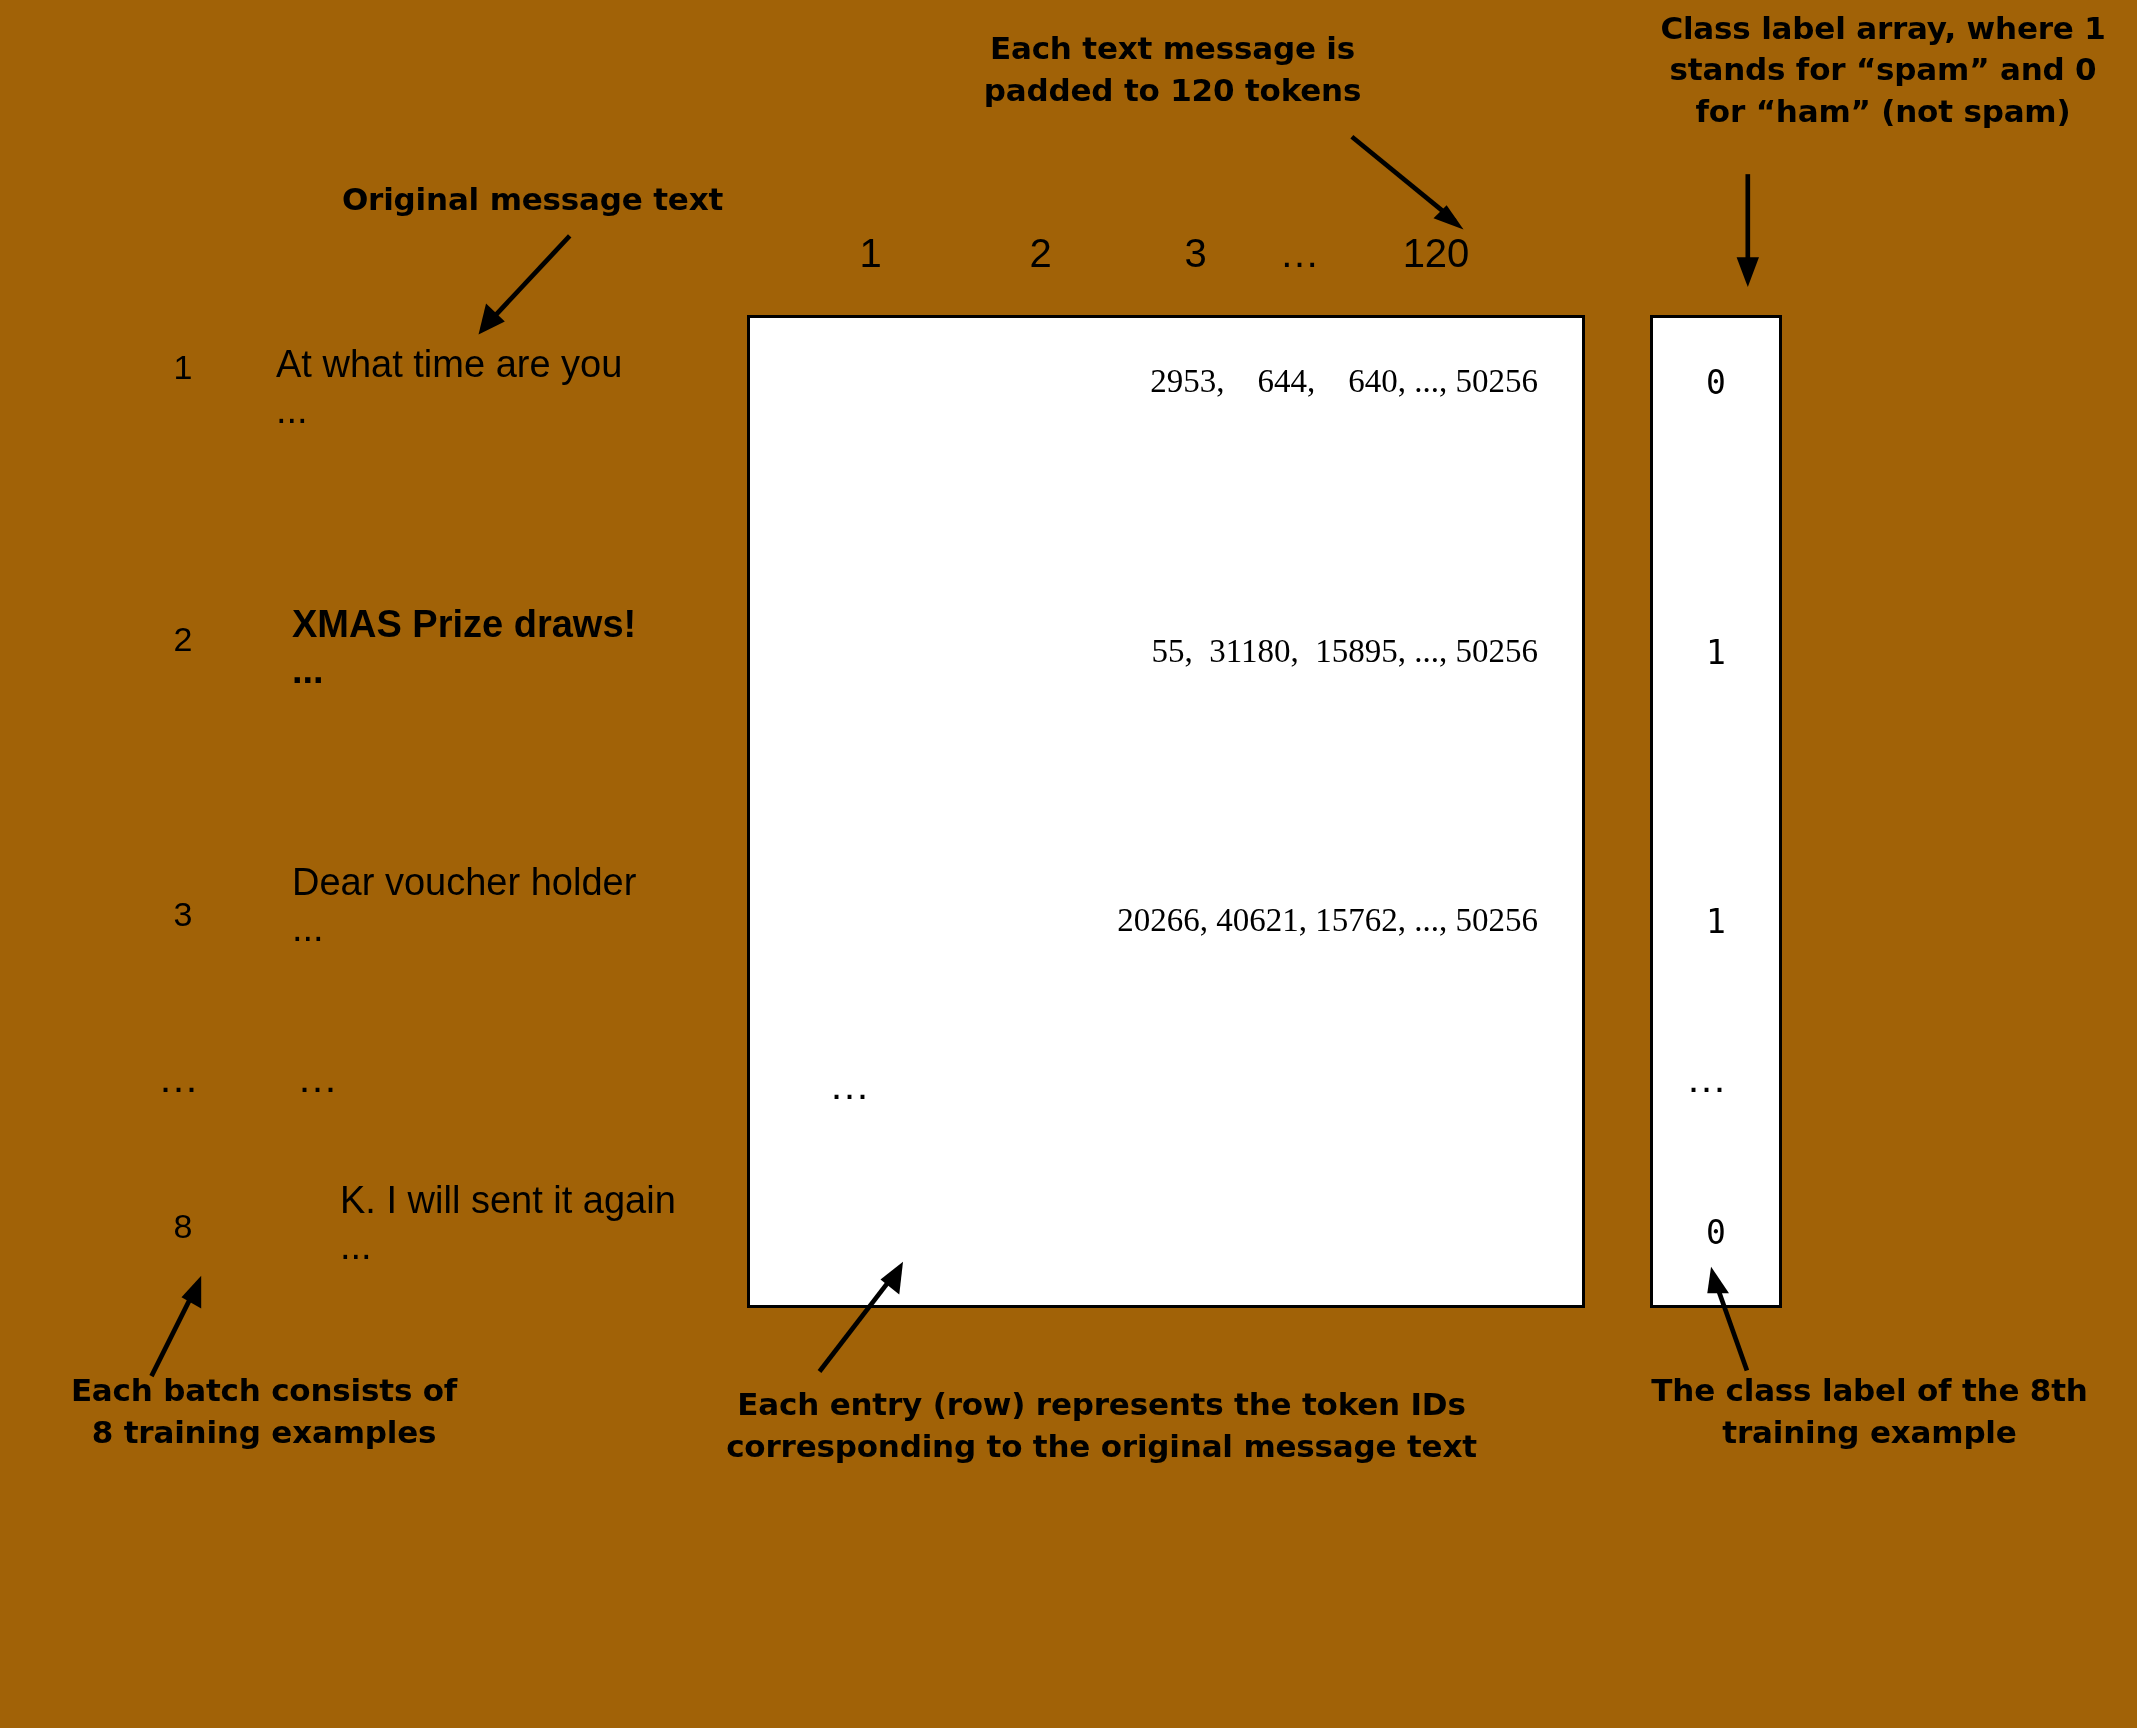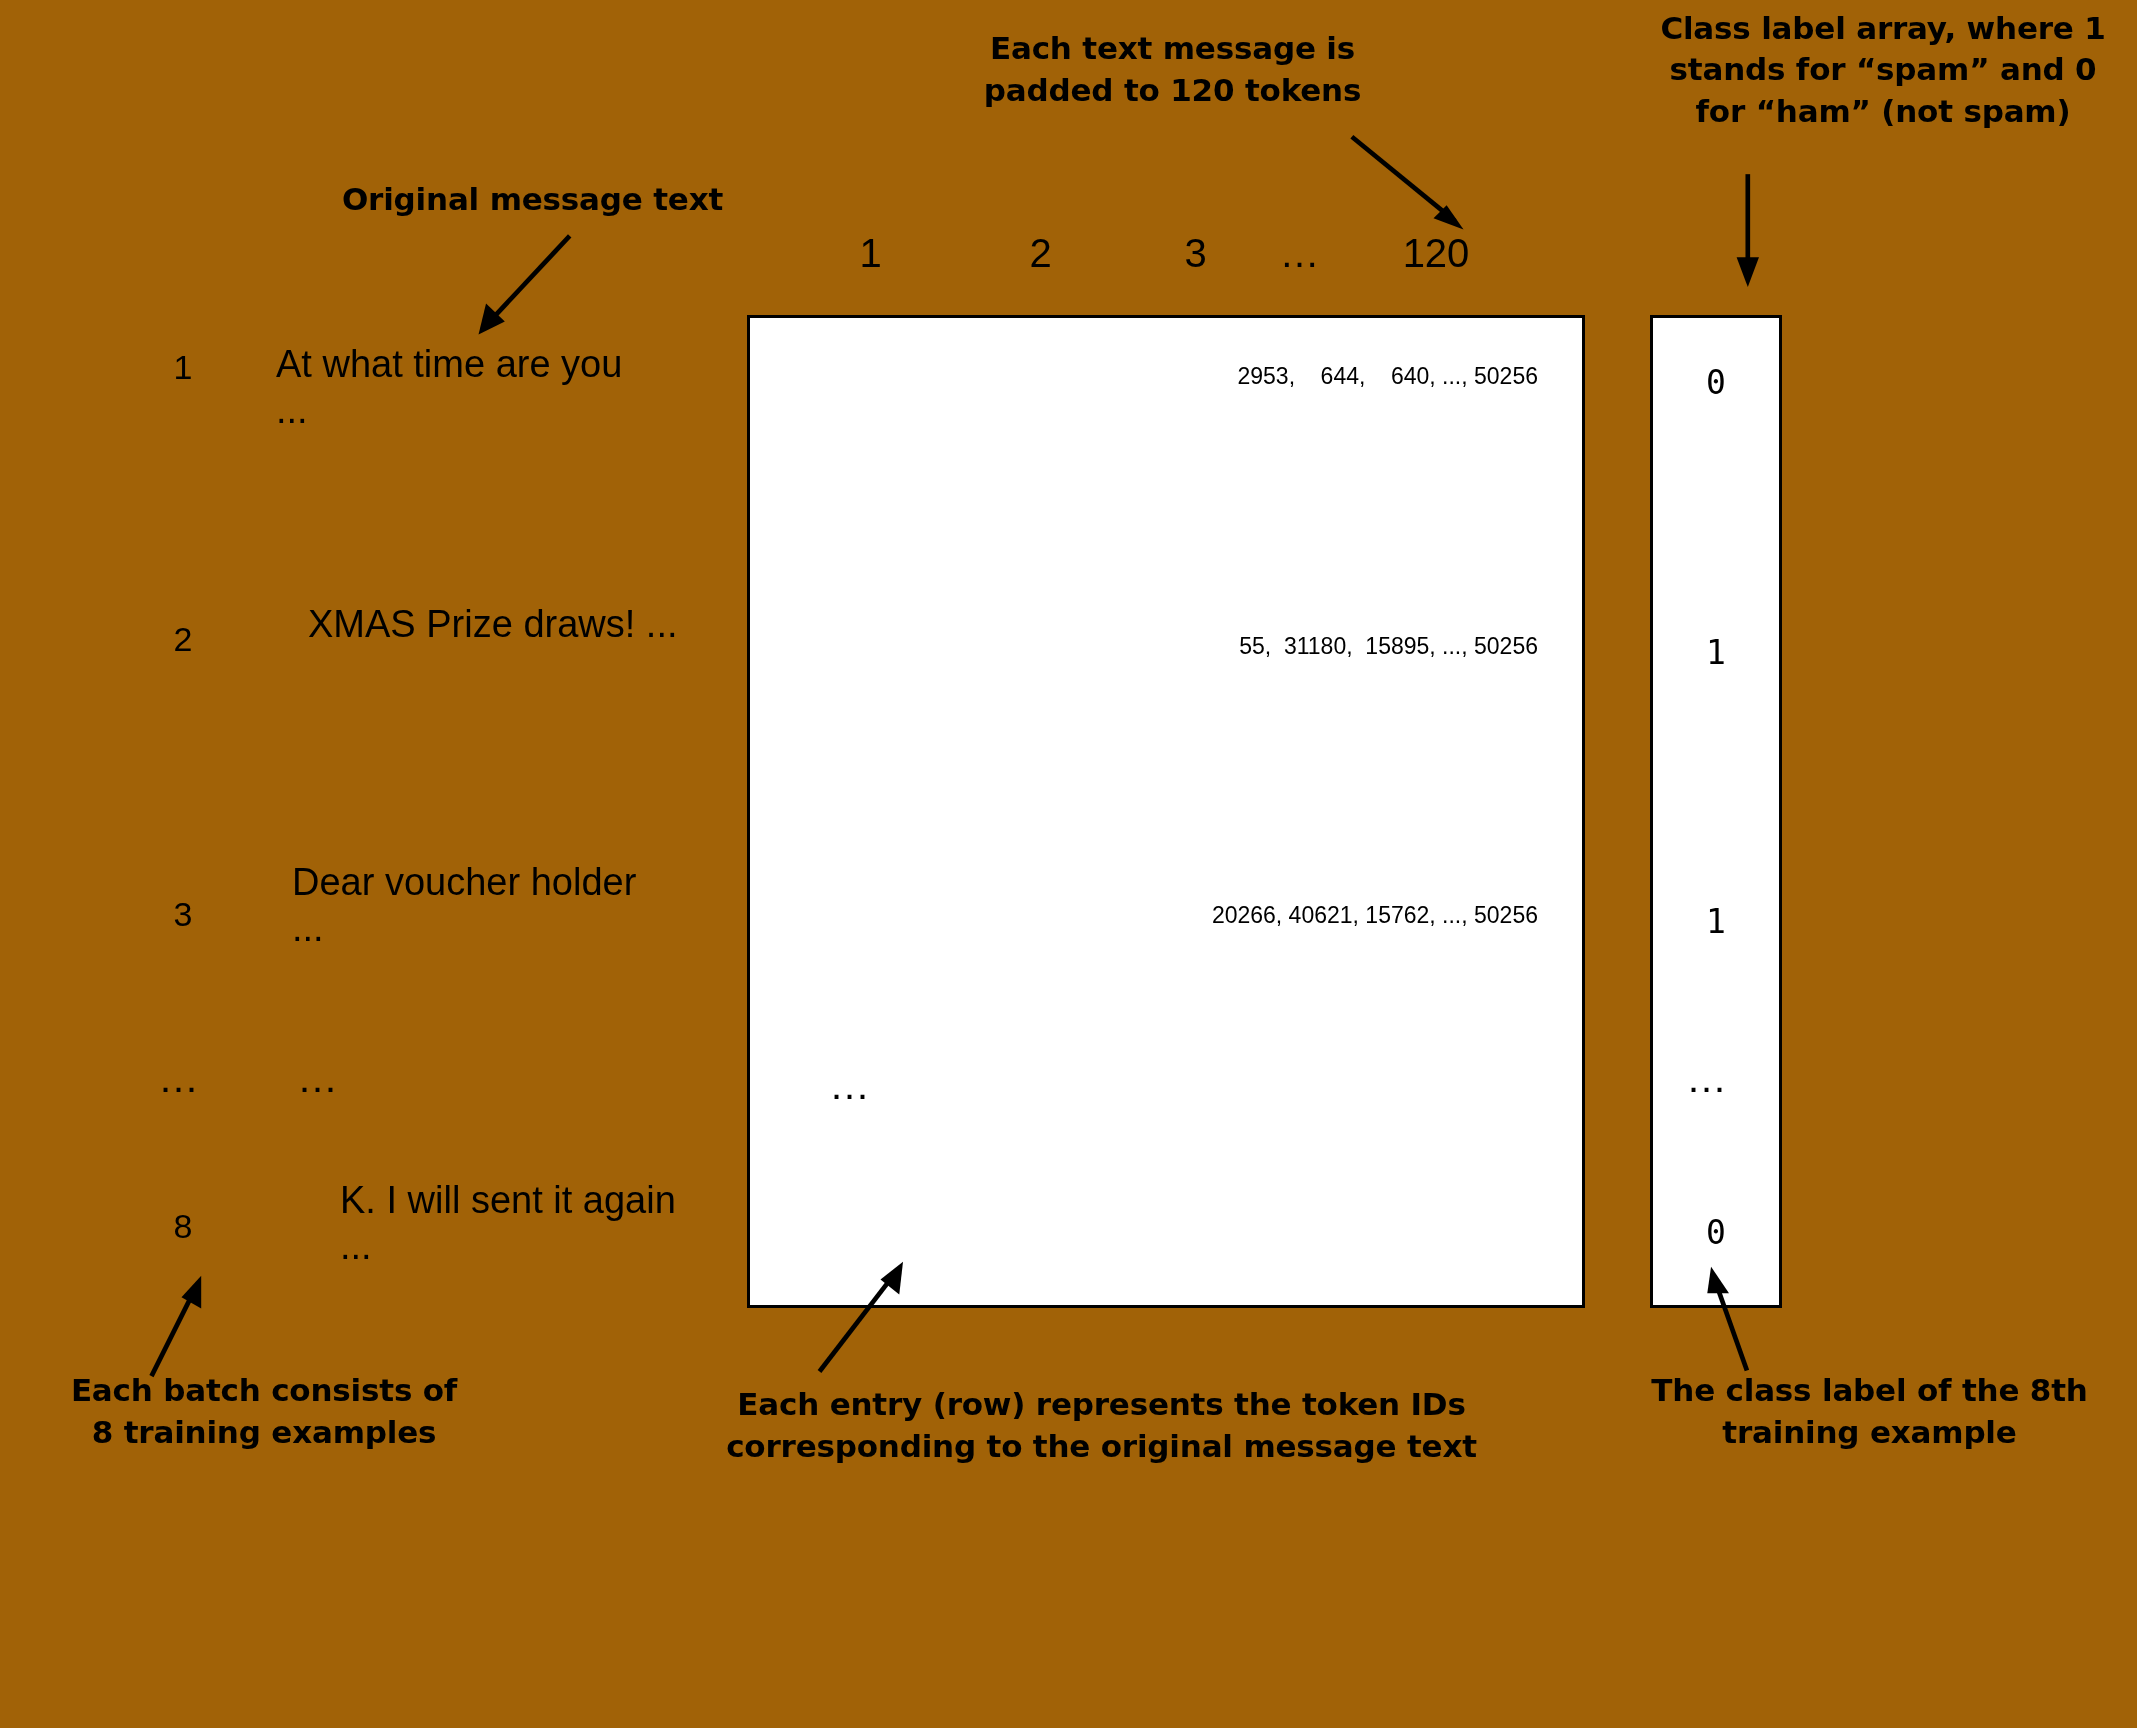"2953, 644, 640, ..., 50256" .token-row { font-family: Liberation Sans, sans-serif -> Liberation Serif, serif; font-size: 23px -> 33px }
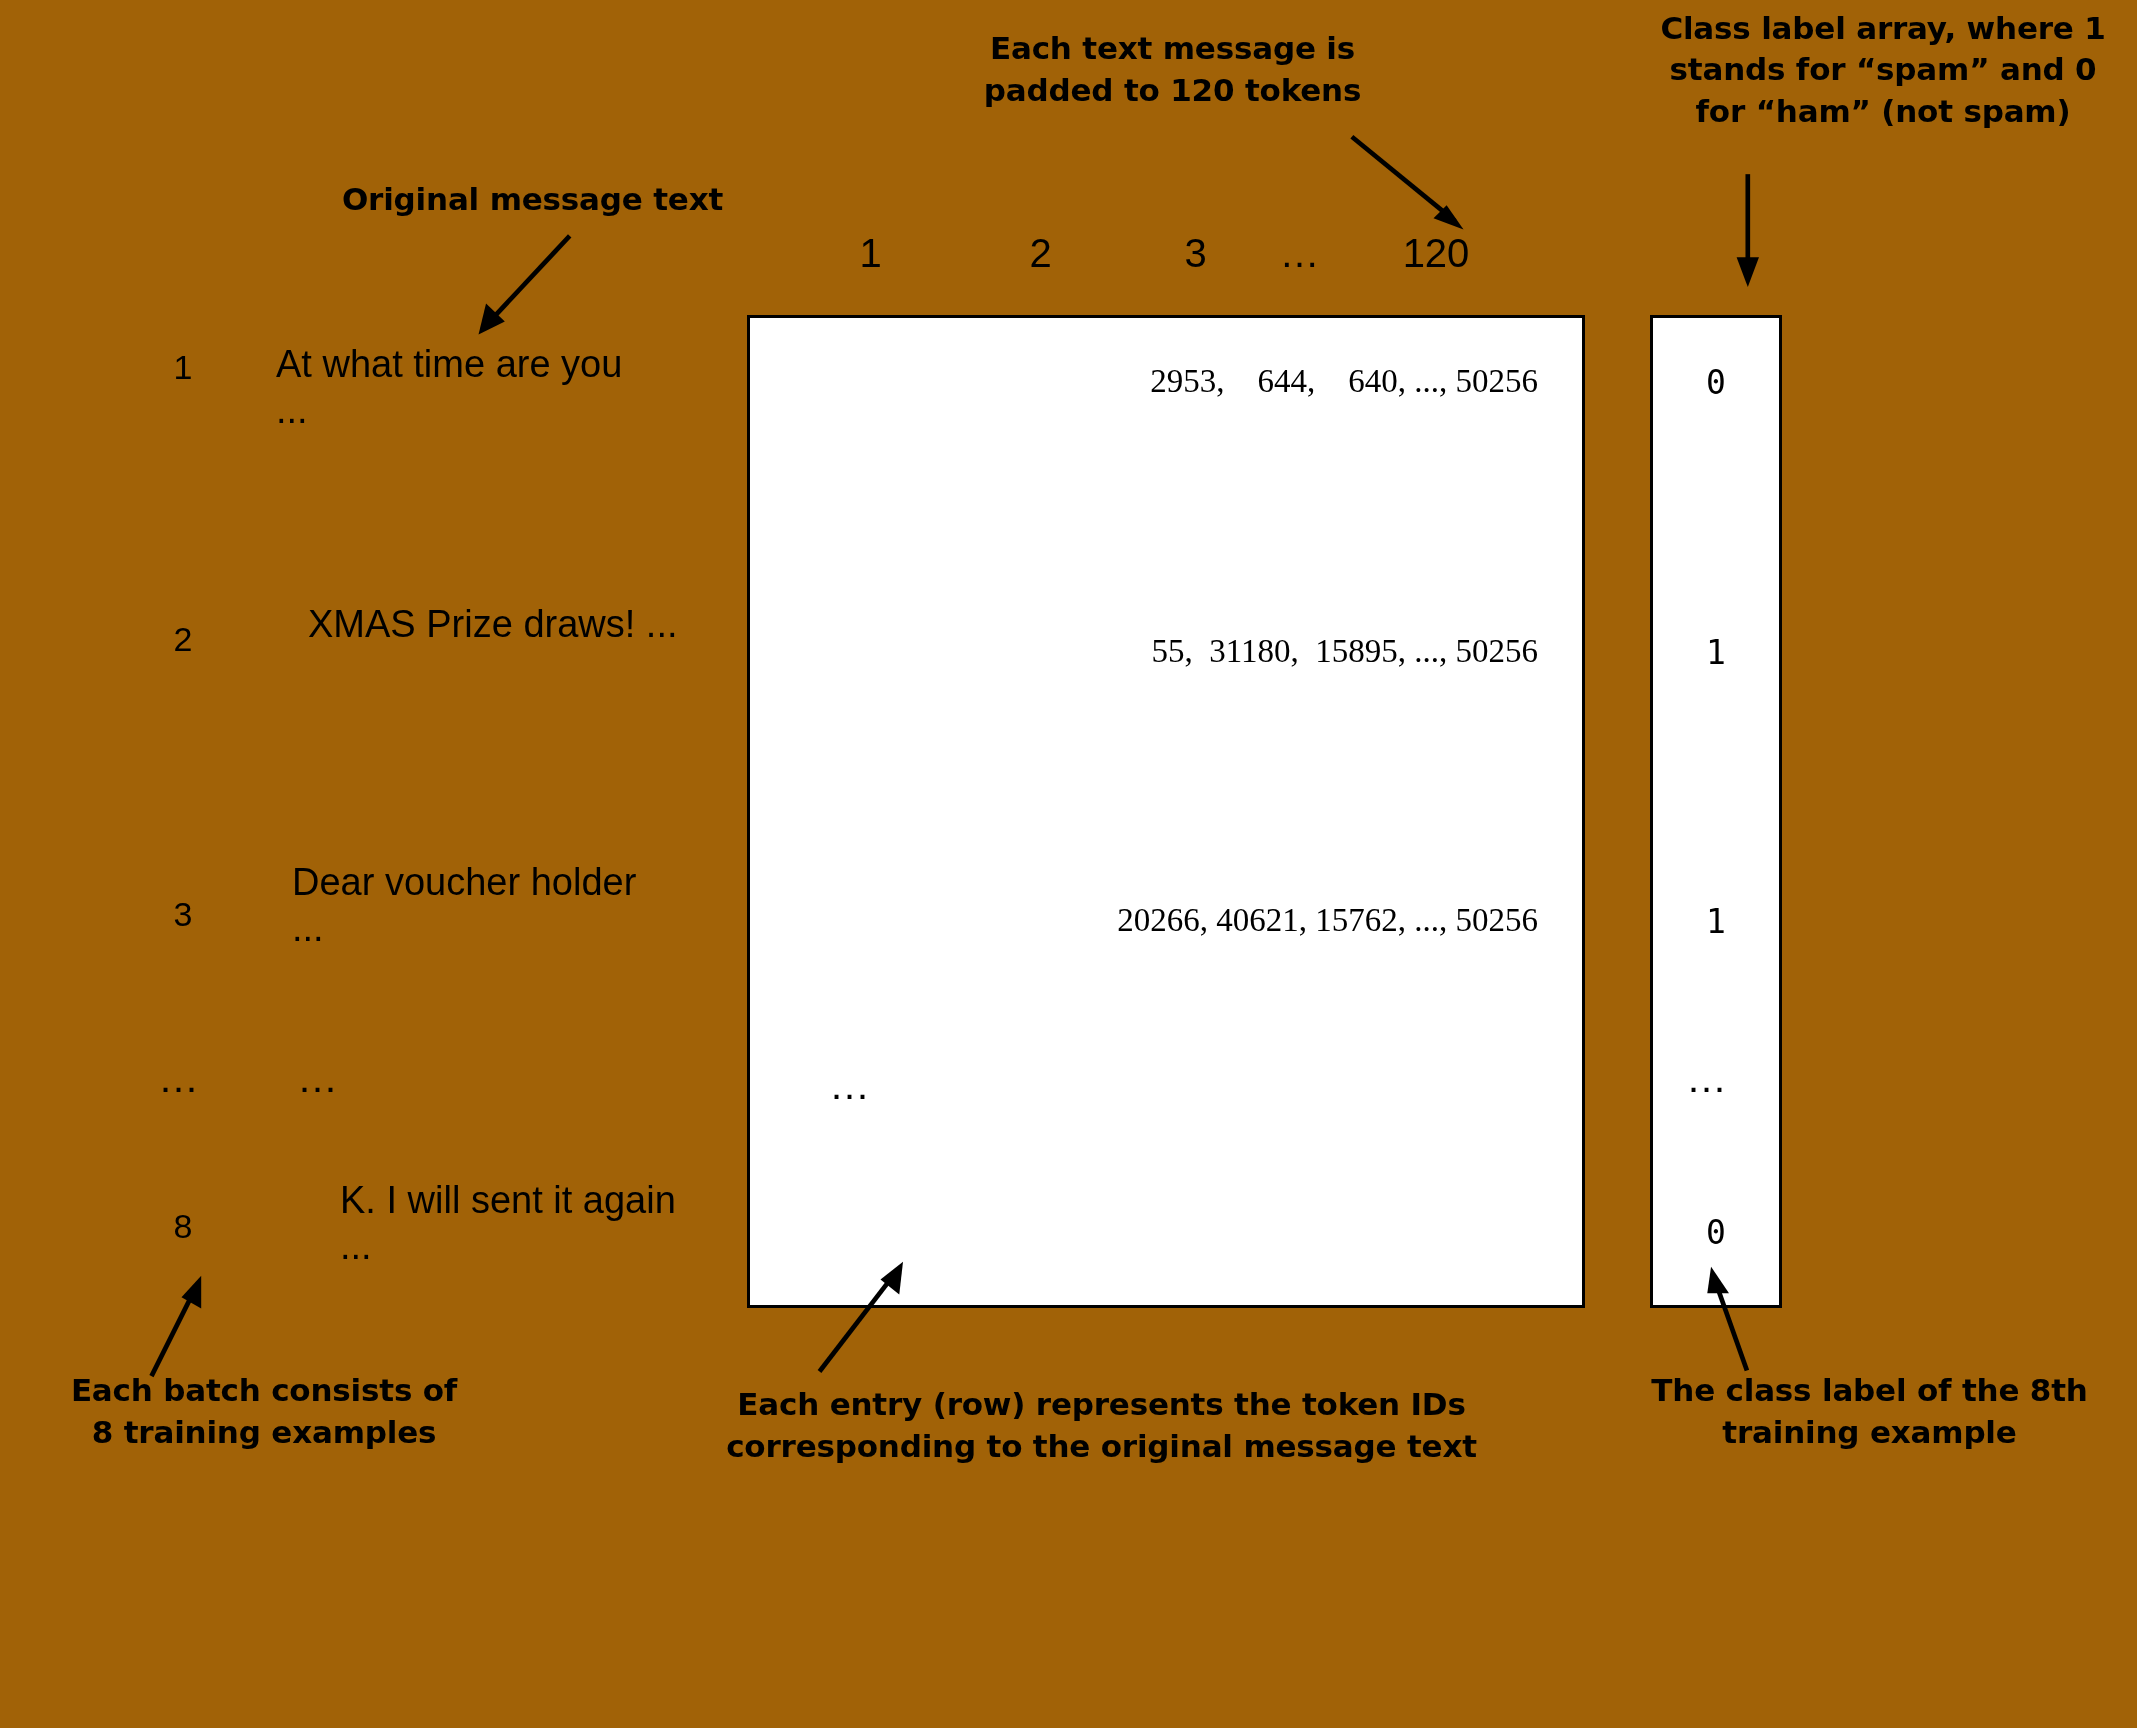"XMAS Prize draws! ..." div.abs { font-weight: none -> bold; left: 308px -> 292px }
